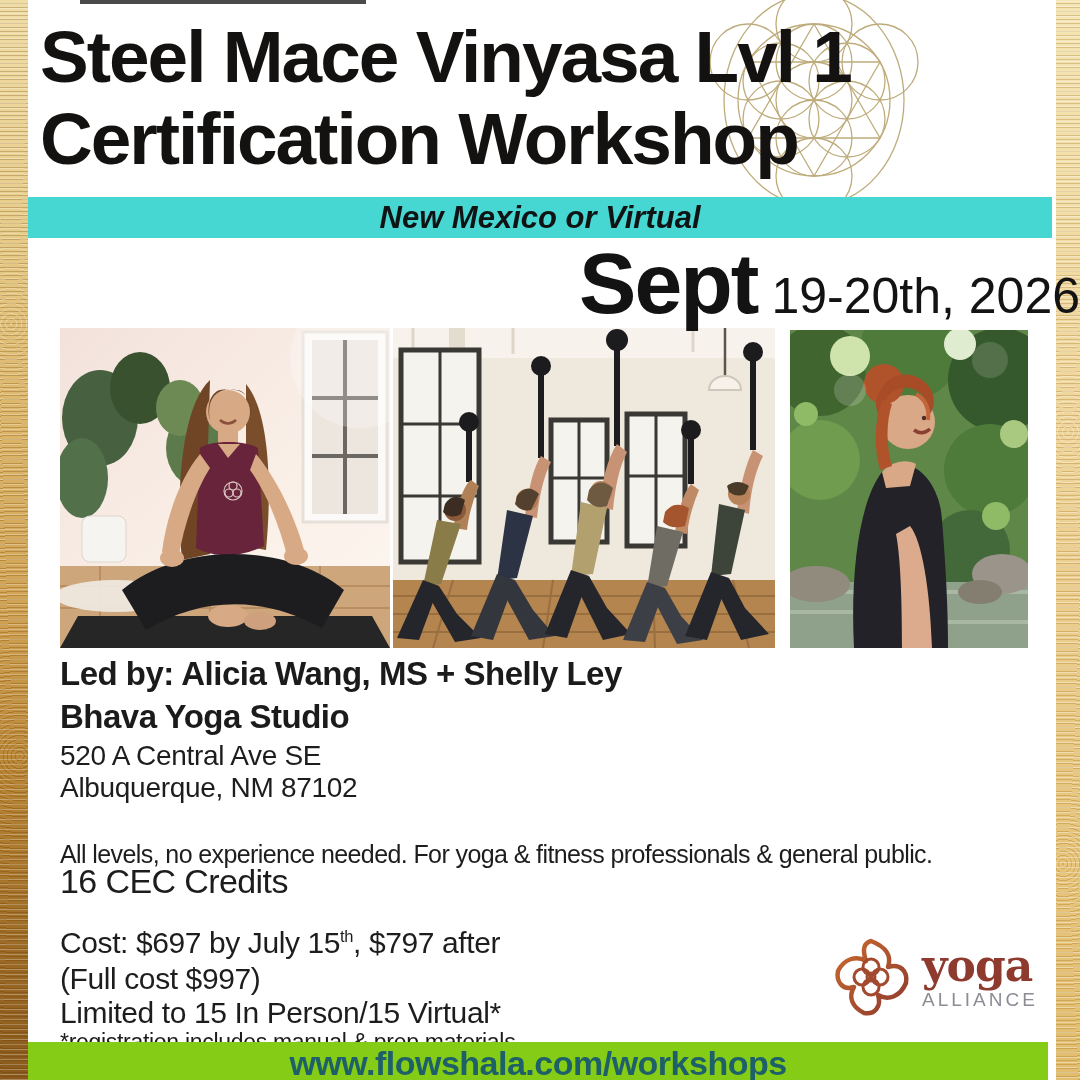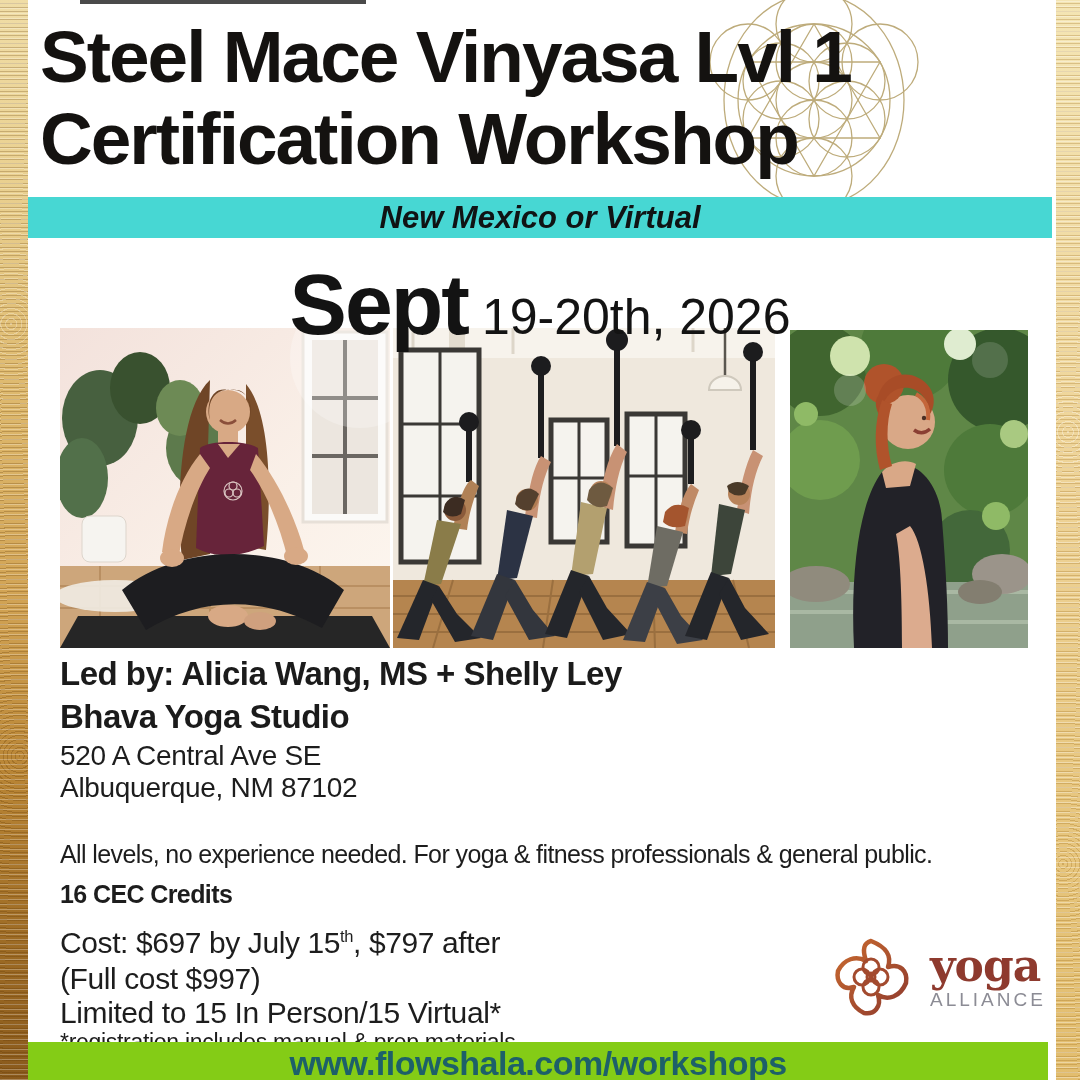"Sept 19-20th, 2026" .date-row { margin-top: 21px -> none; text-align: center -> right }
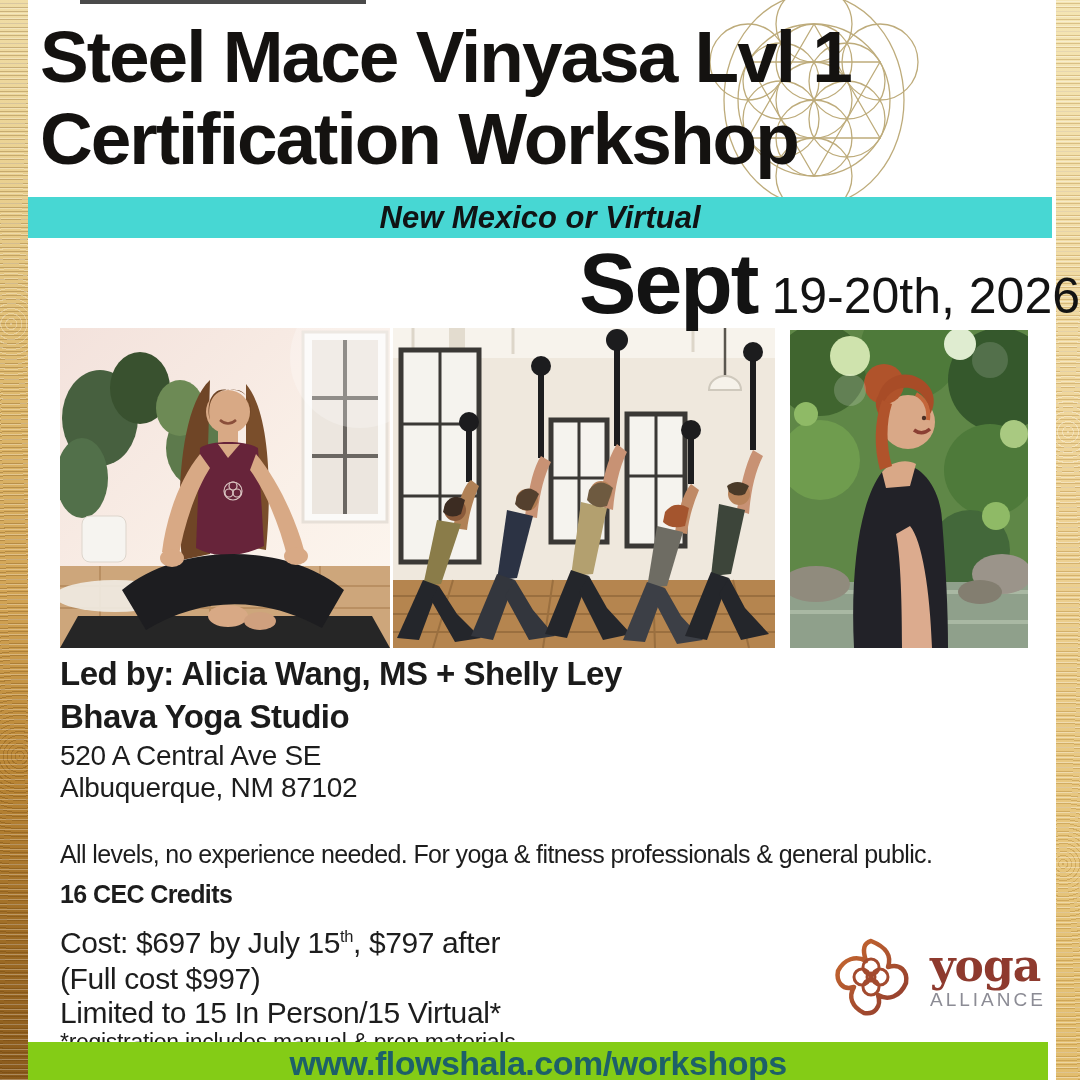"16 CEC Credits" div.info { font-size: 25px -> 34px; font-weight: bold -> none; top: 880px -> 862px }
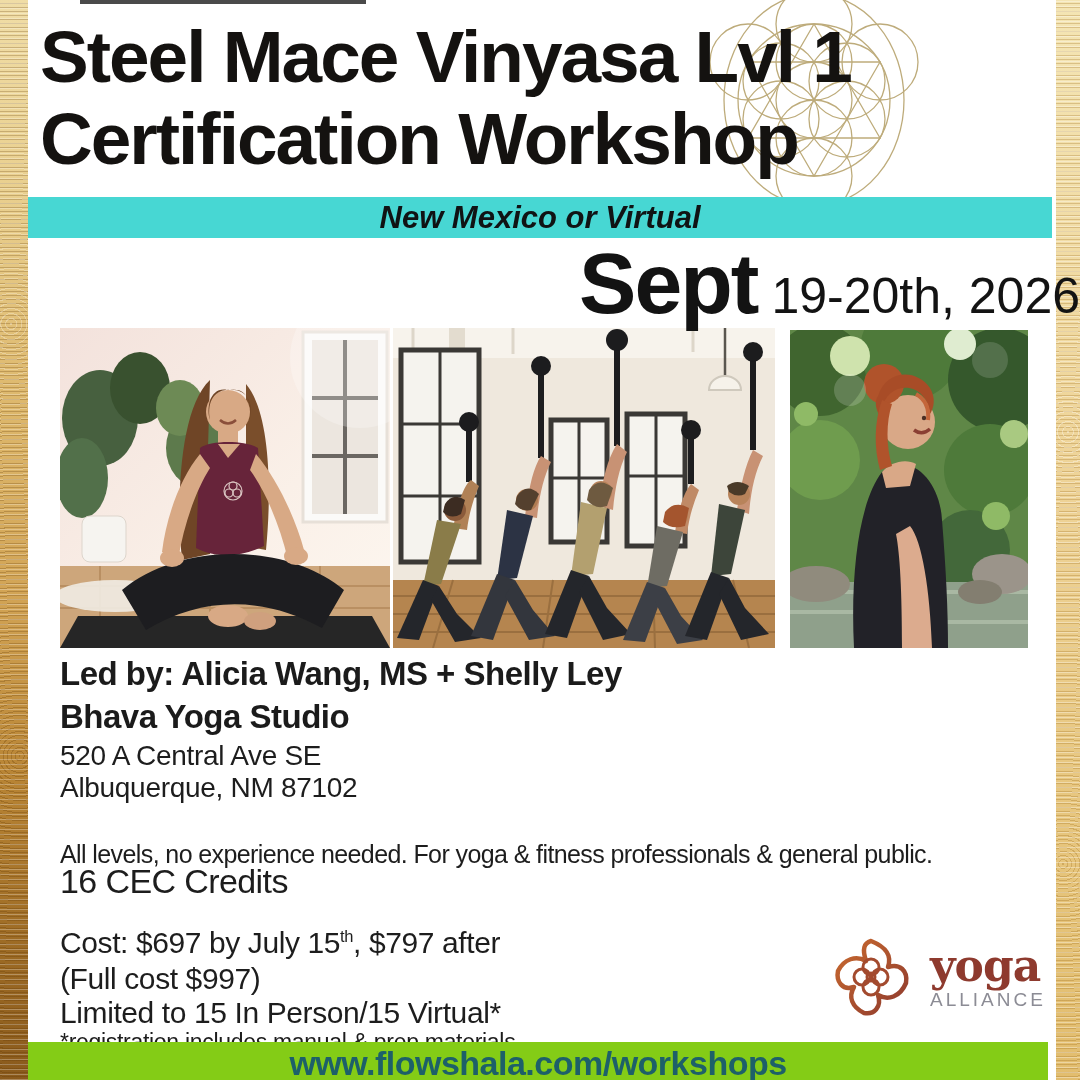"yoga" .ya-words { margin-left: 16px -> 8px }
